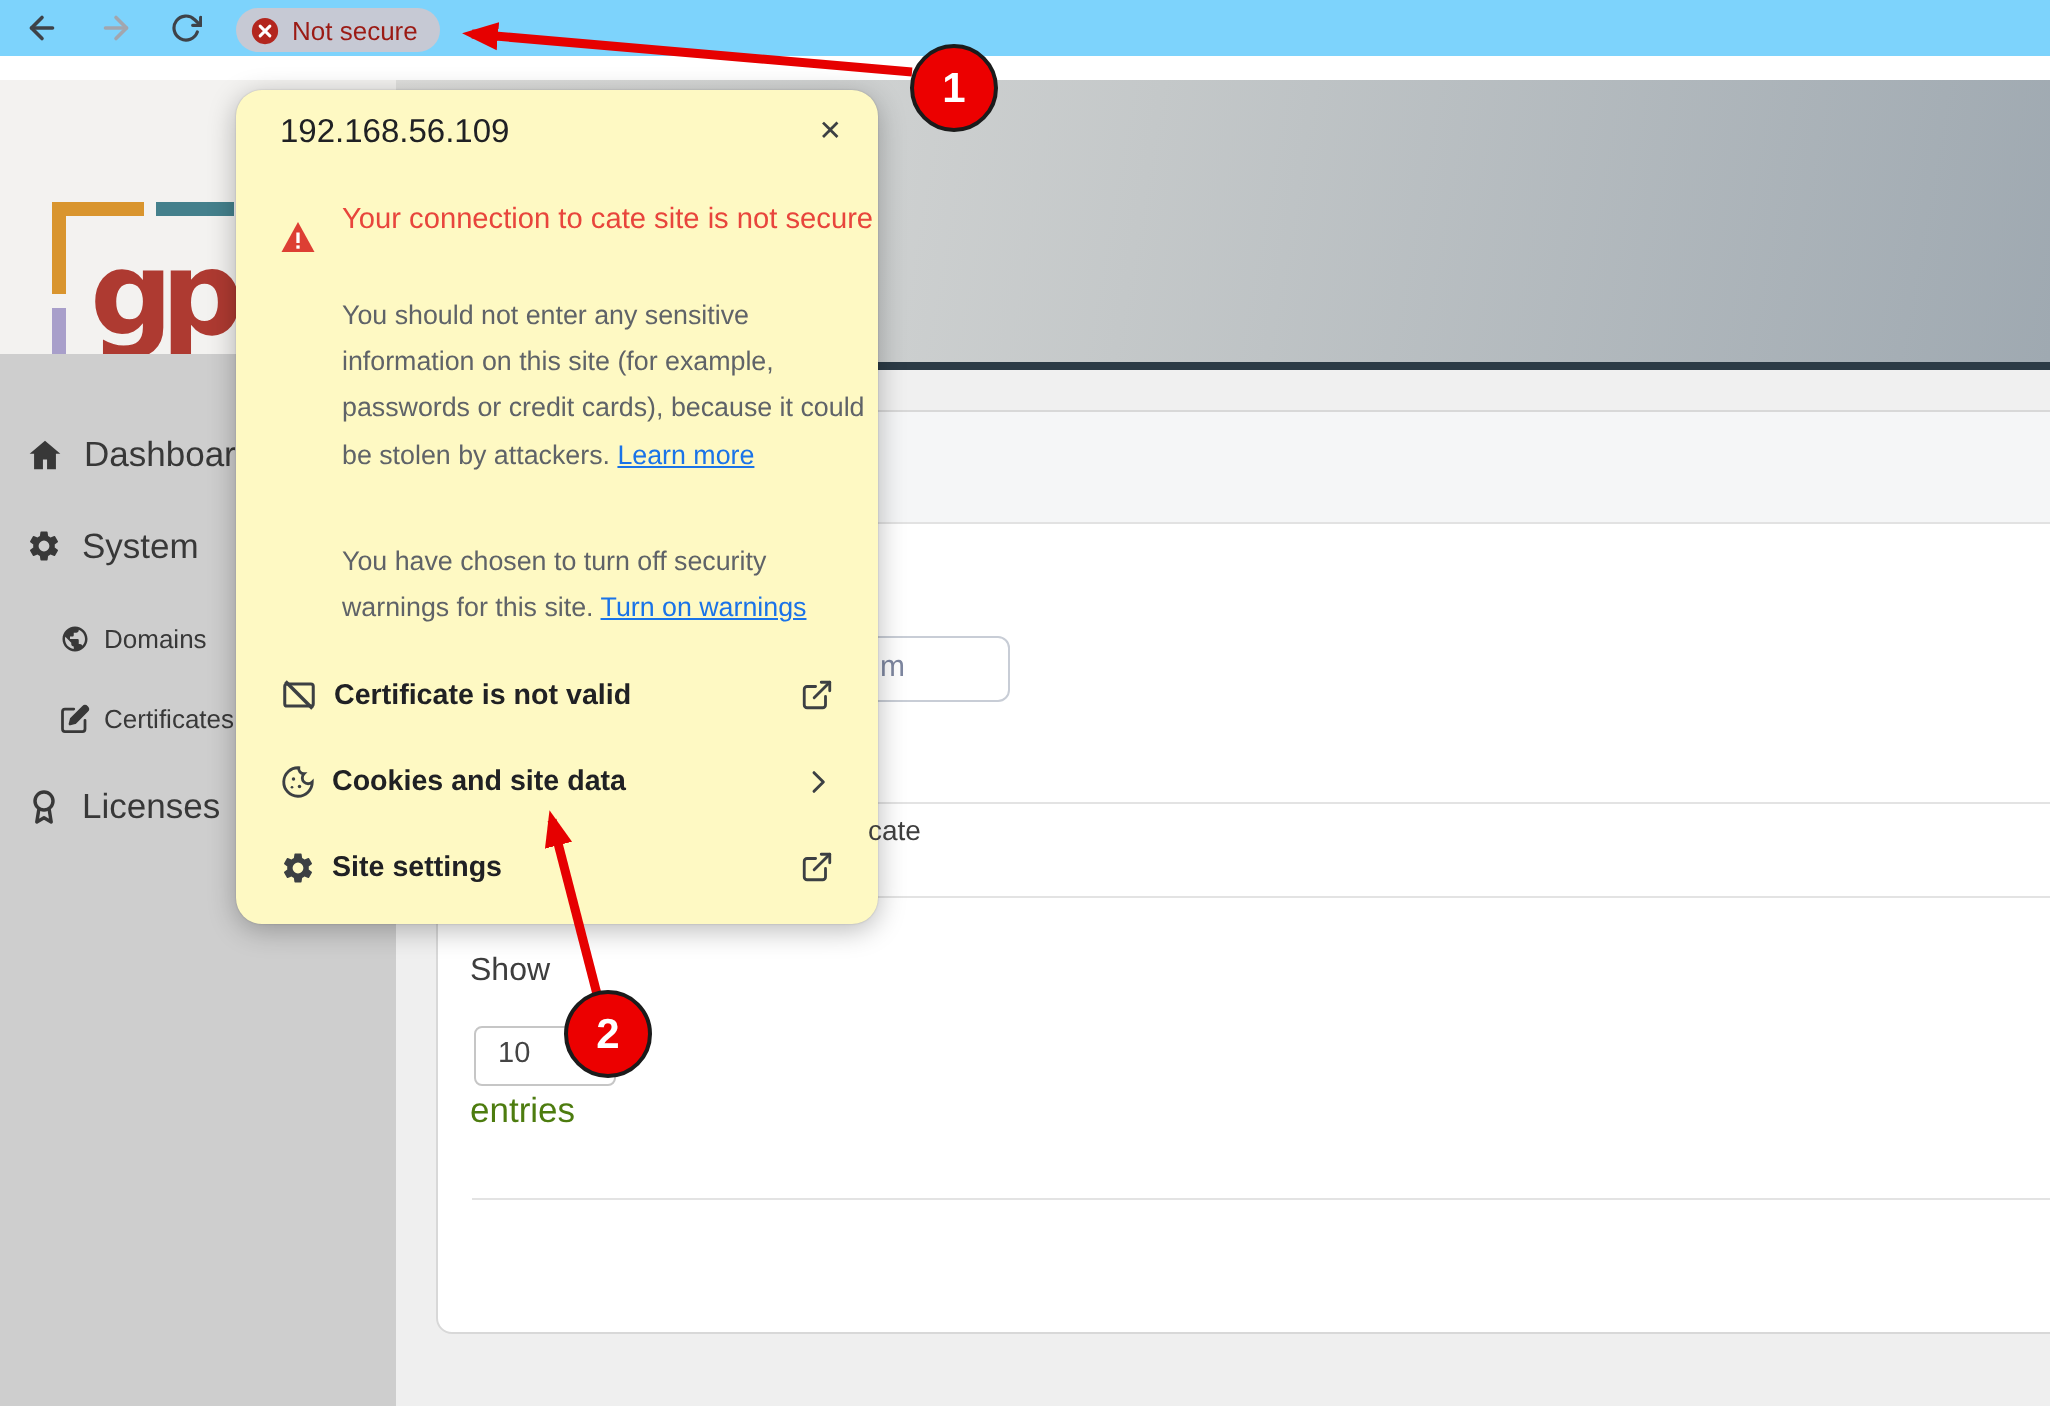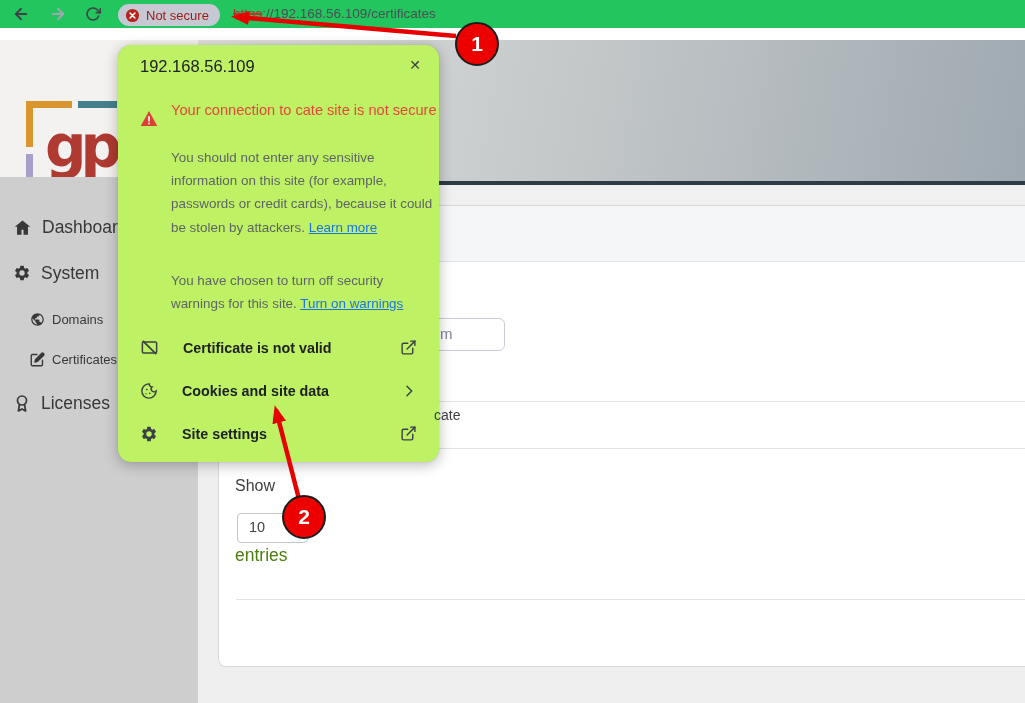"Not secure" .toolbar { background: #22c55e -> #7dd3fc }
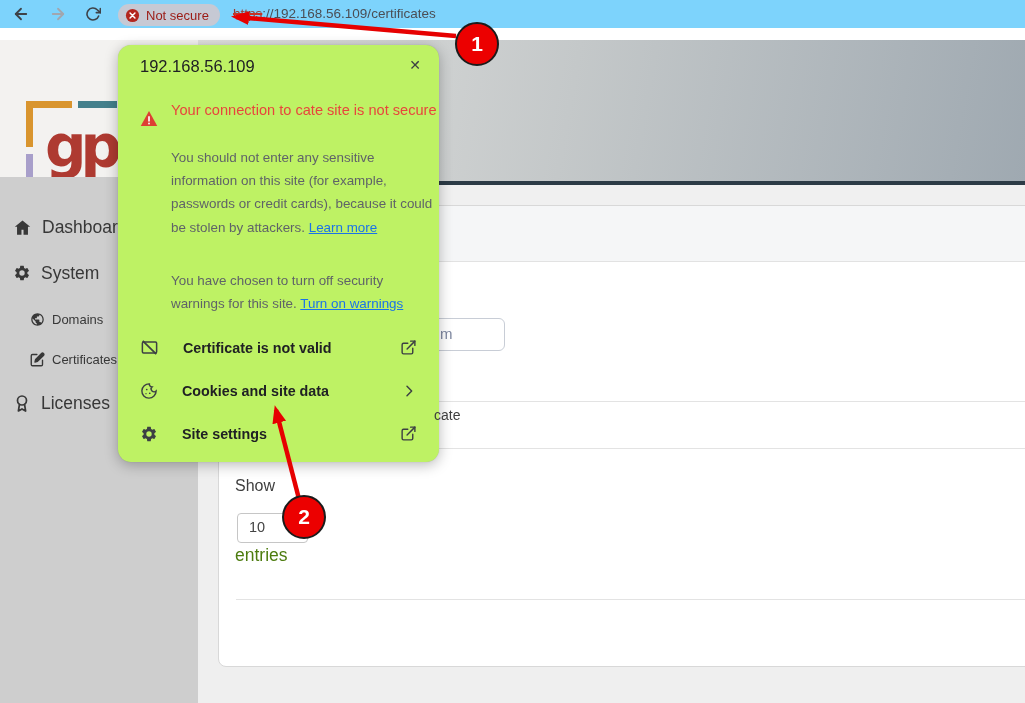"https://192.168.56.109/certificates" div.abs { html: <div><span>https</span><span>://192.168.56.109/certificates</span></div> -> none }
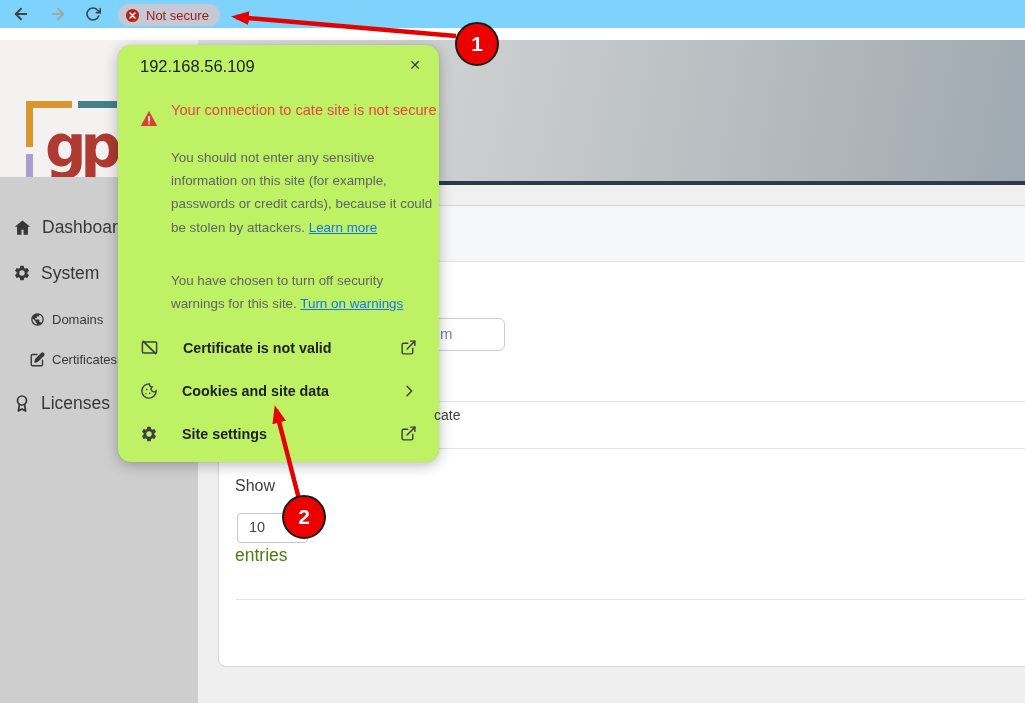"192.168.56.109" .popup { background: #bef264 -> #fef9c3 }
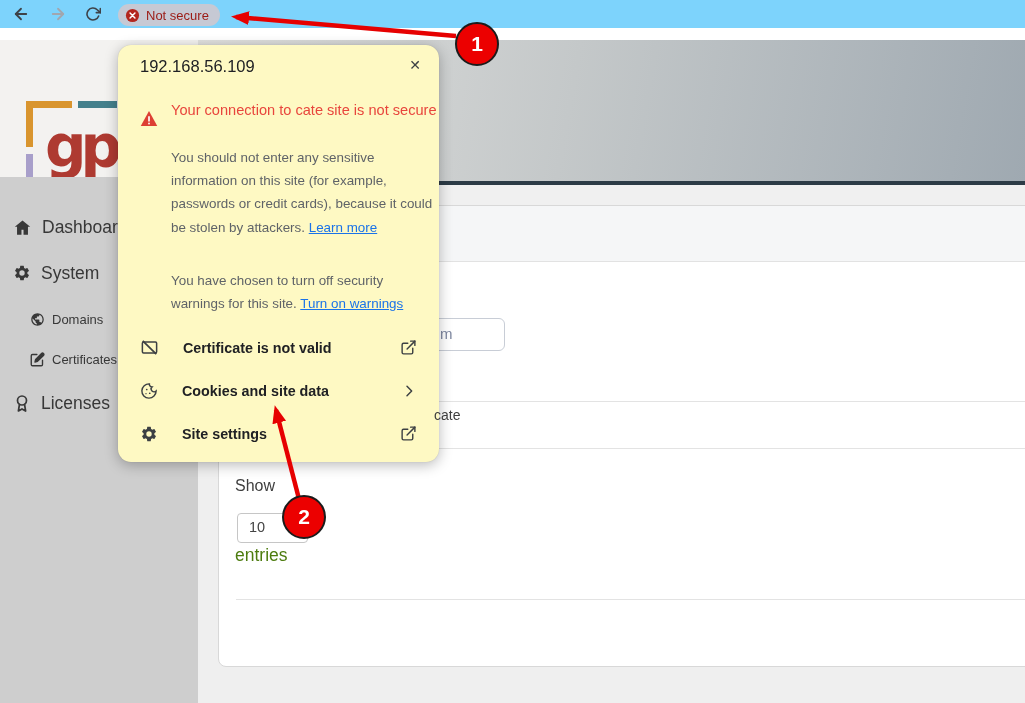"Certificate is not valid" .pp-row .mlbl { margin-left: 24px -> 8px }
